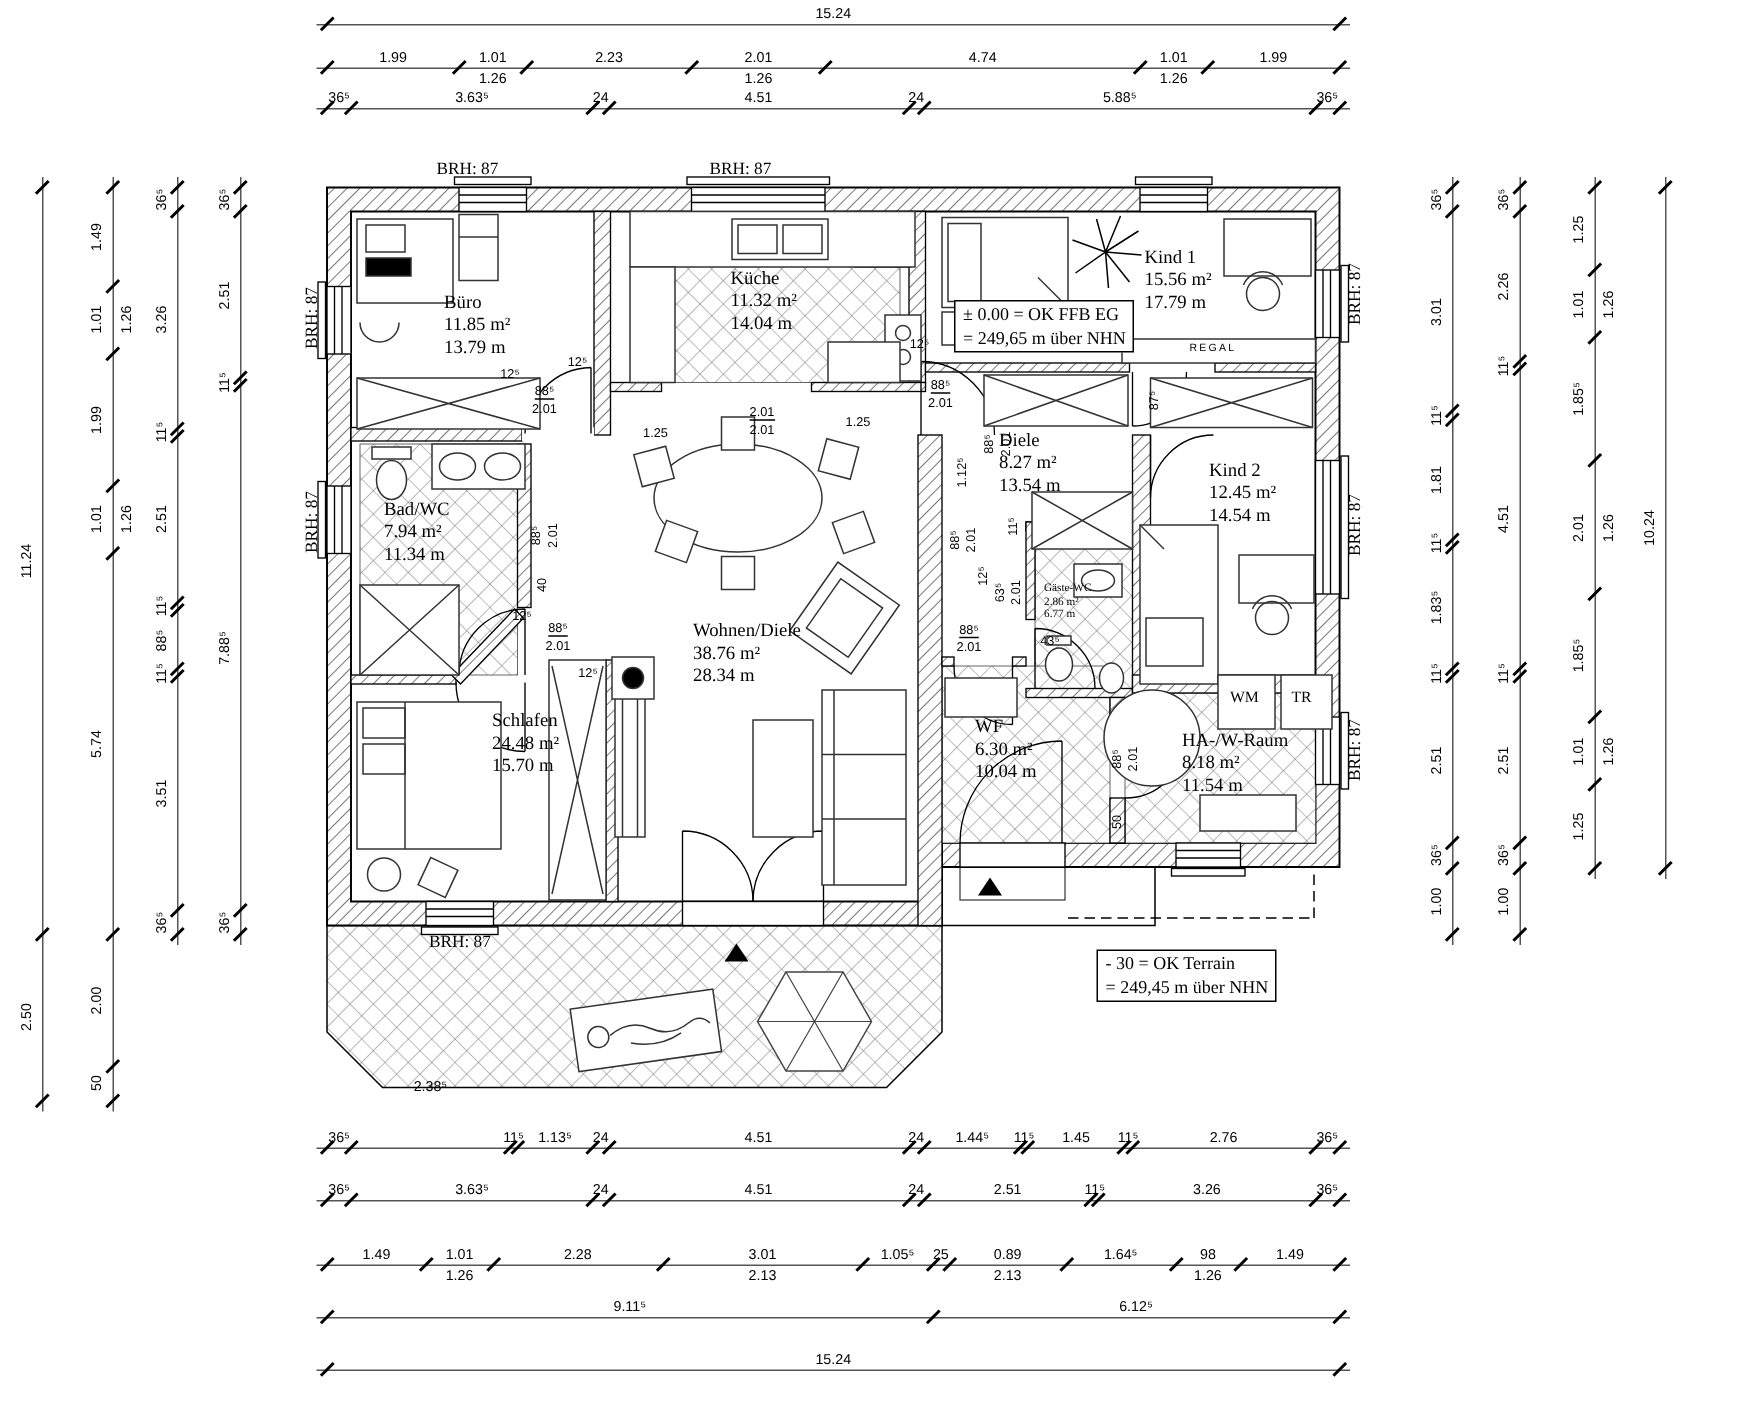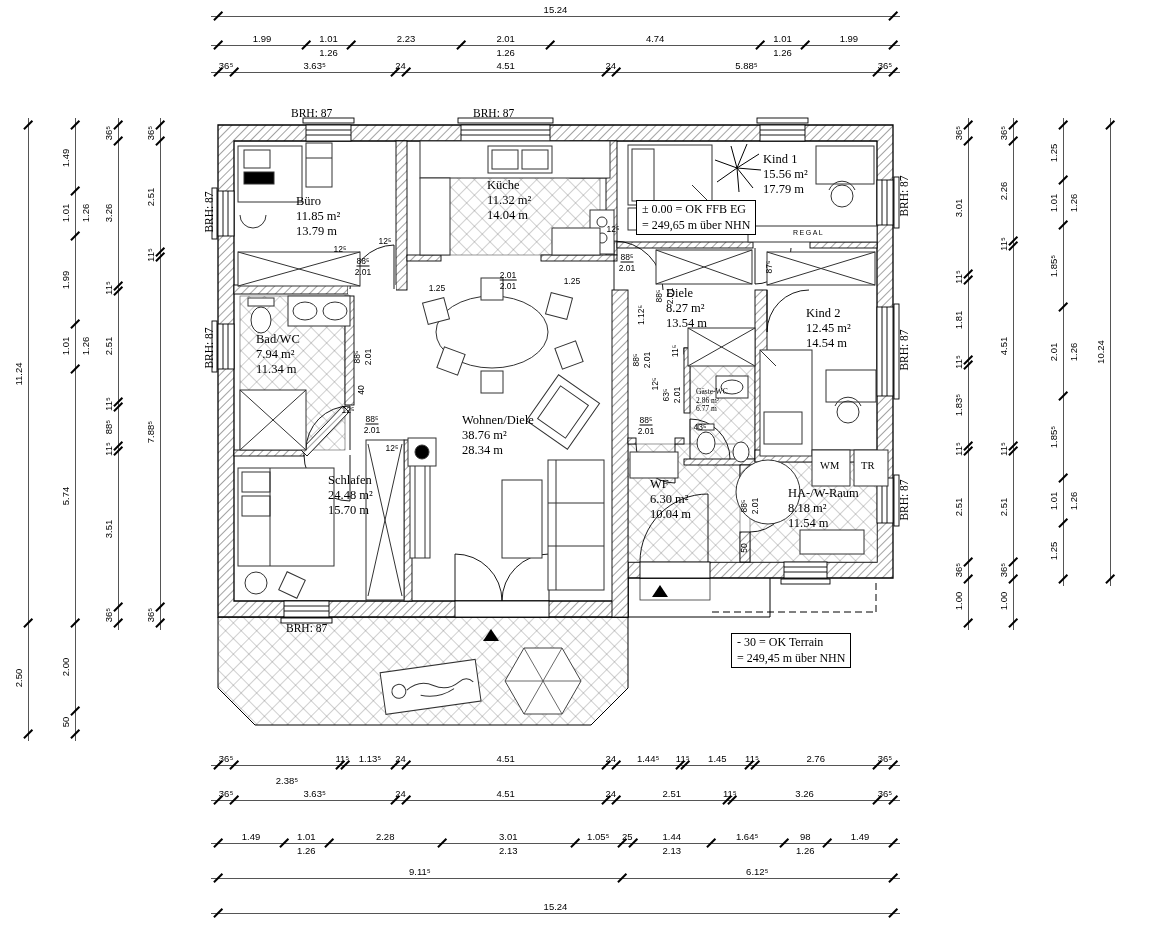"Kind 1" div.rlabel { top: 152px -> 164px }
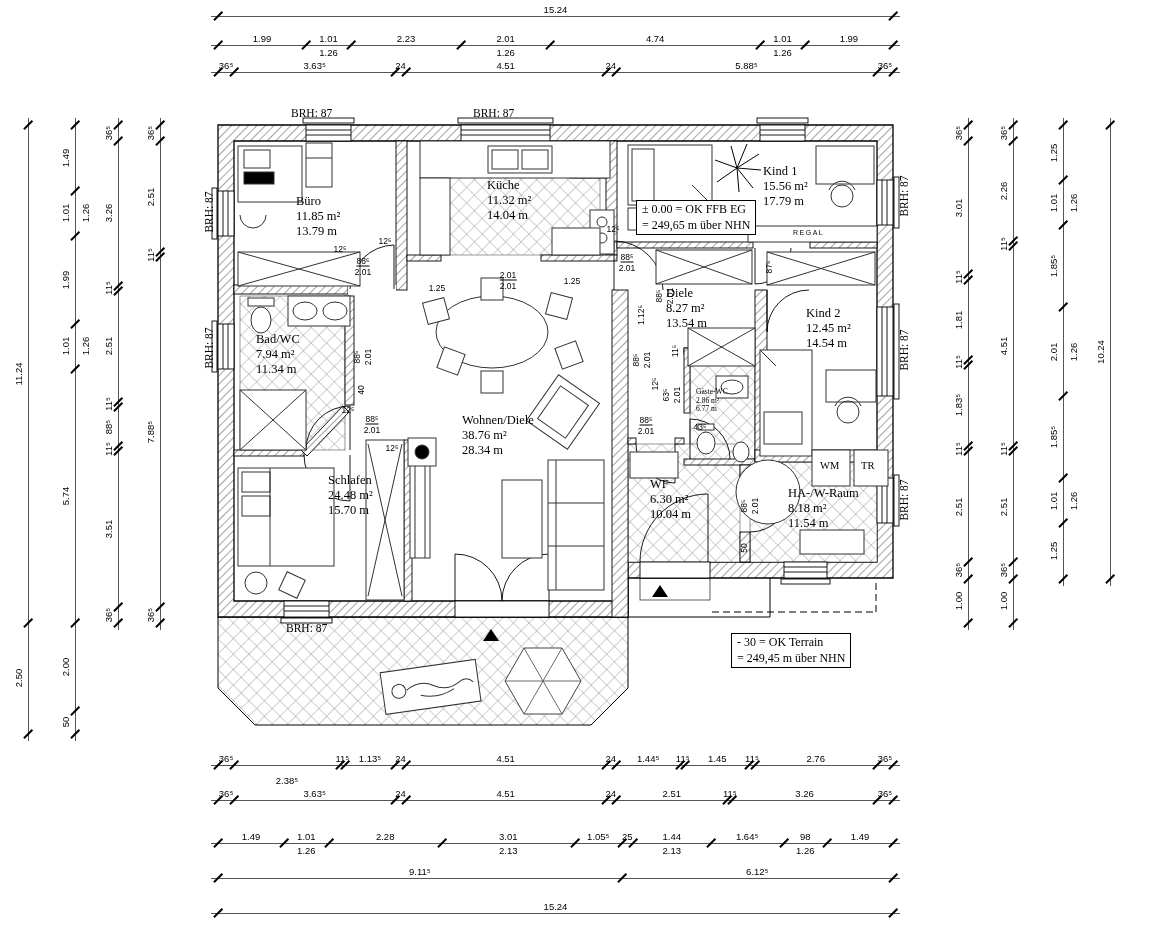"2.38⁵" span.dlab { top: 775px -> 719px }
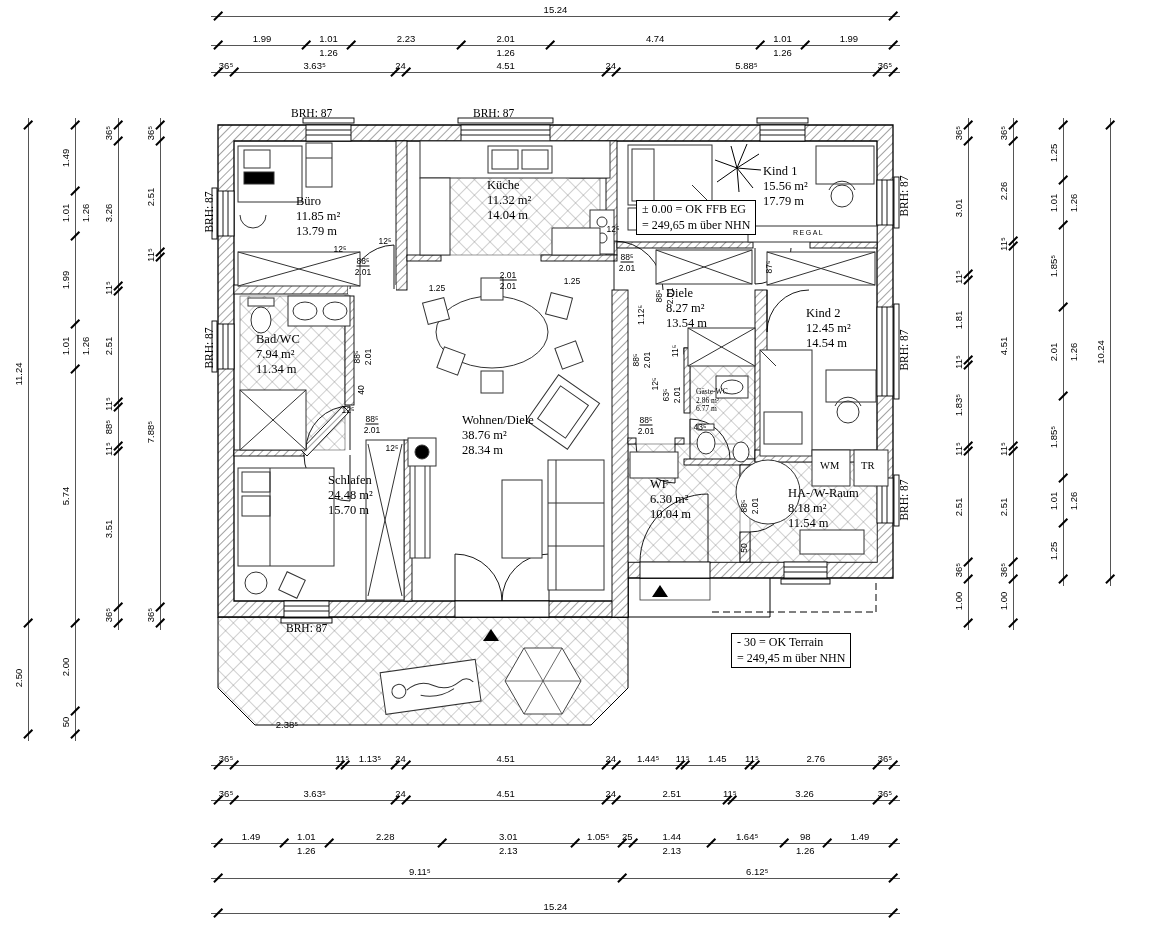"1.44" span.dlab { text: 1.44 -> 0.89 }
